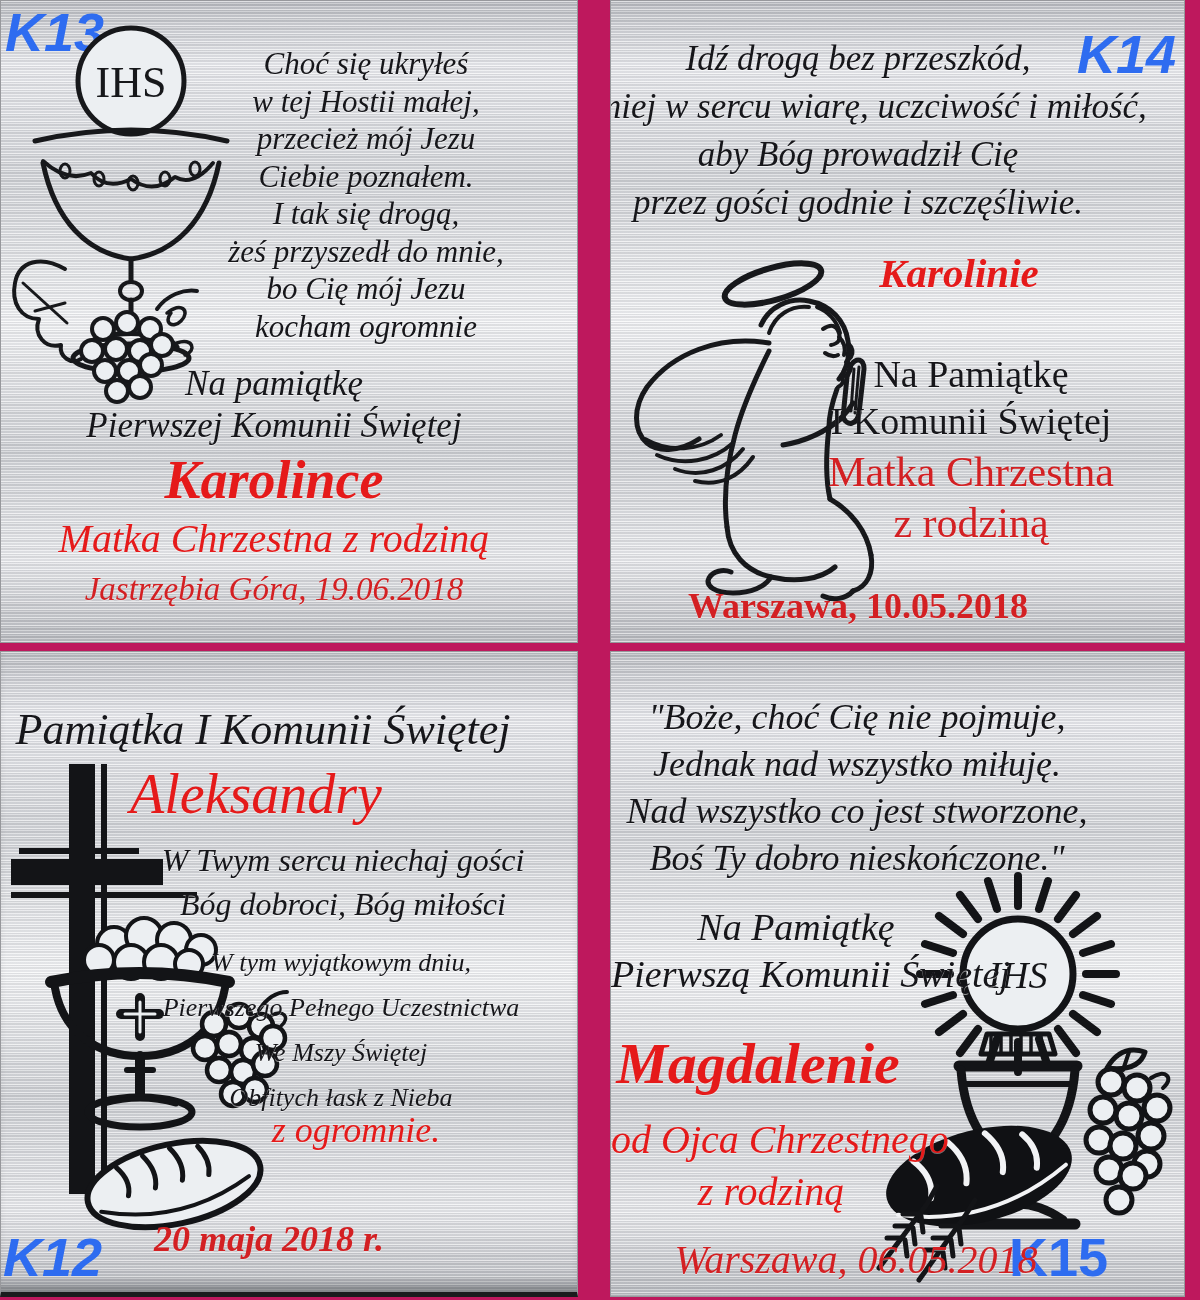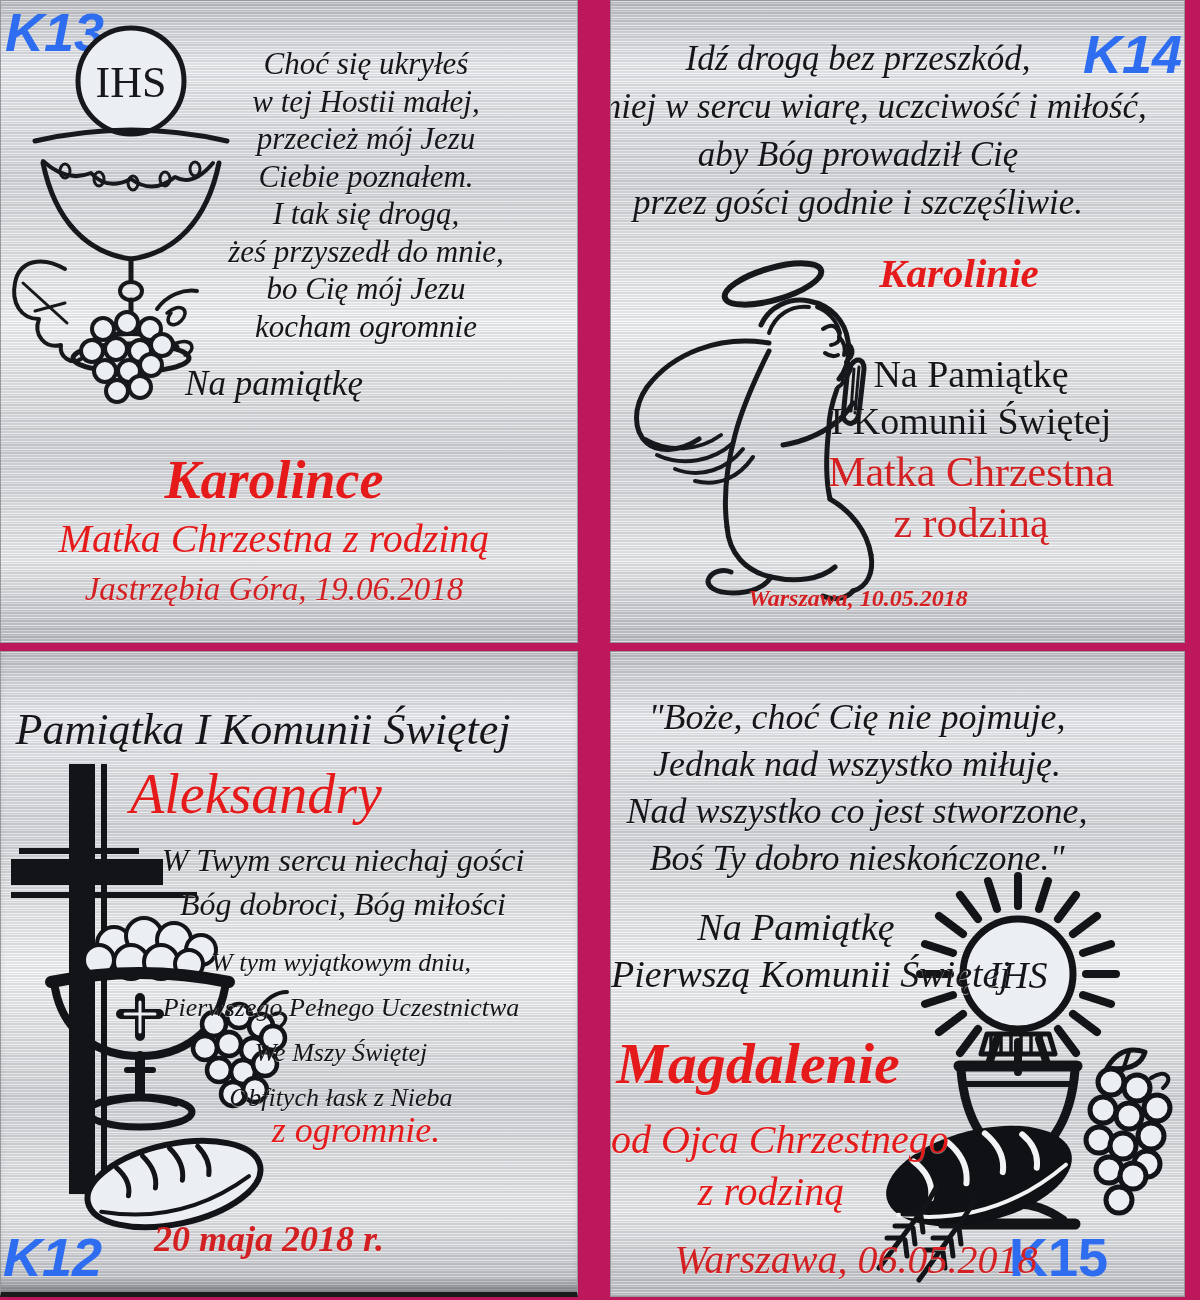"K14" div.badge { right: 2px -> 8px }
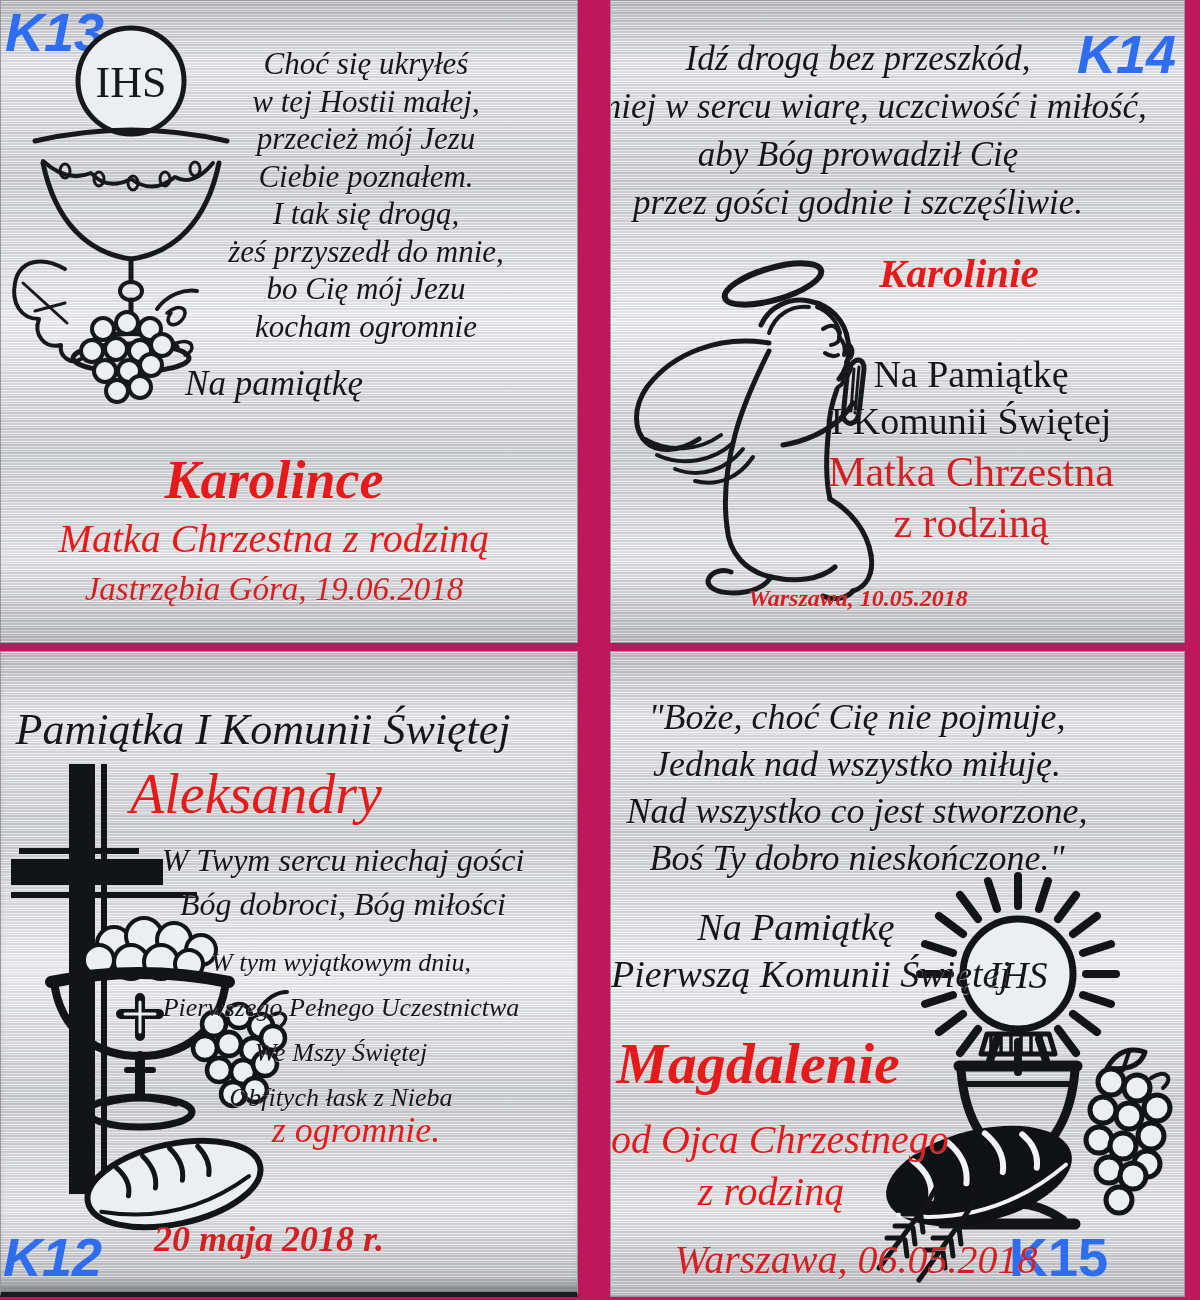"Pierwszej Komunii Świętej" div.ln { html: none -> <div>Pierwszej Komunii Świętej</div> }
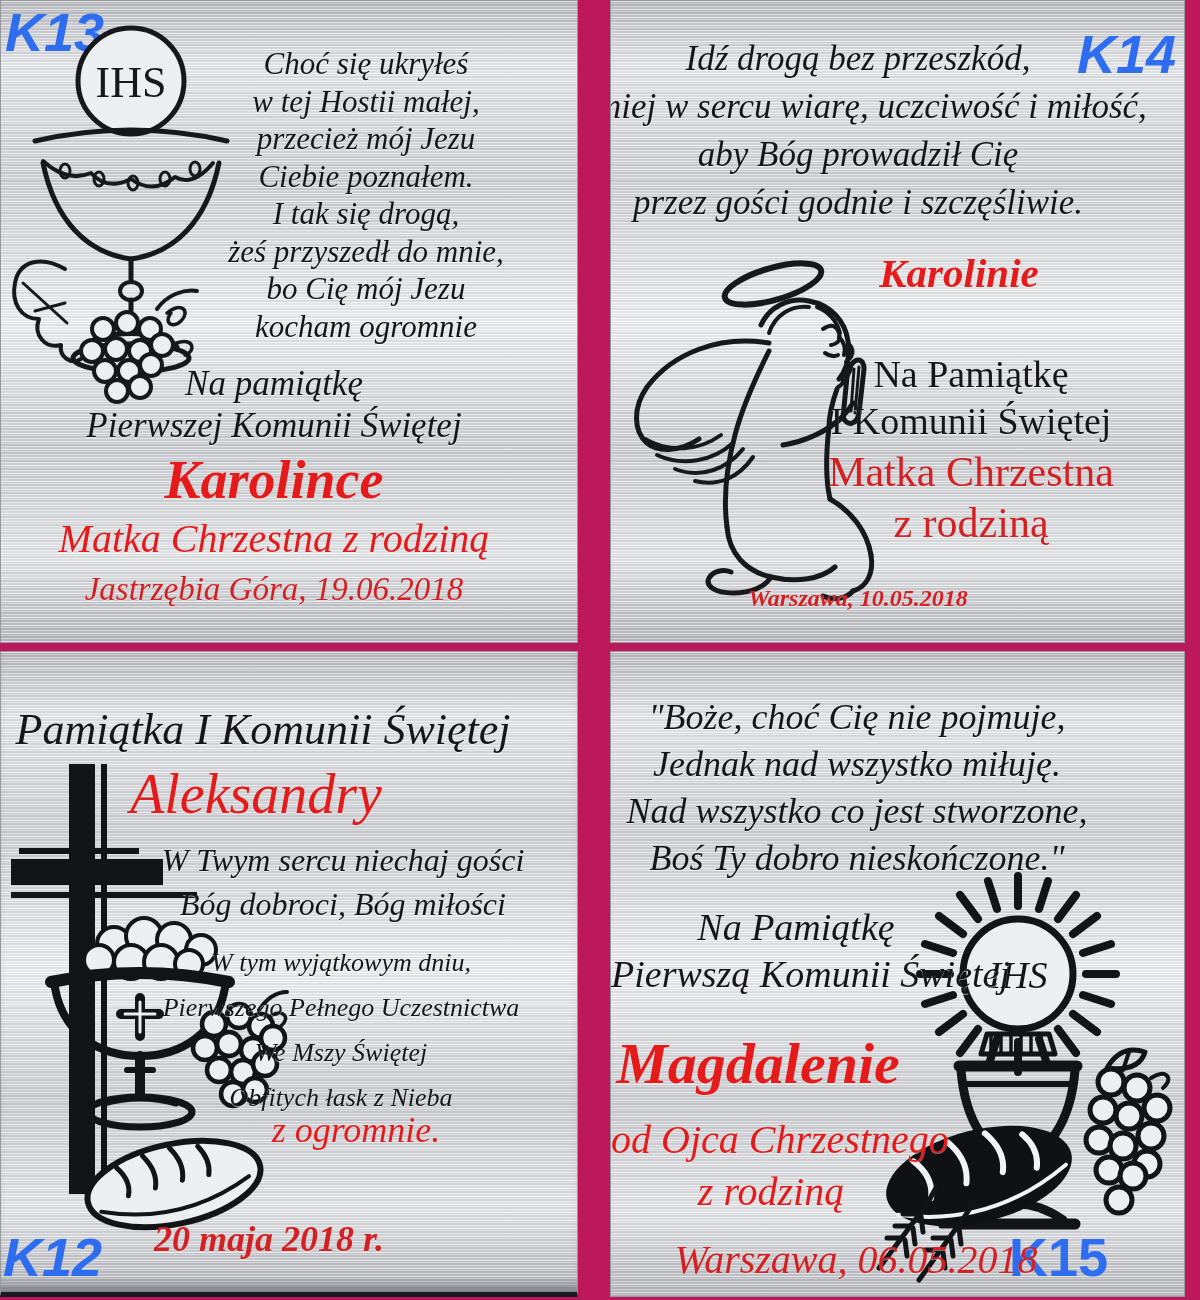"Warszawa, 10.05.2018" div.t { font-size: 24px -> 36px; font-style: italic -> none }
